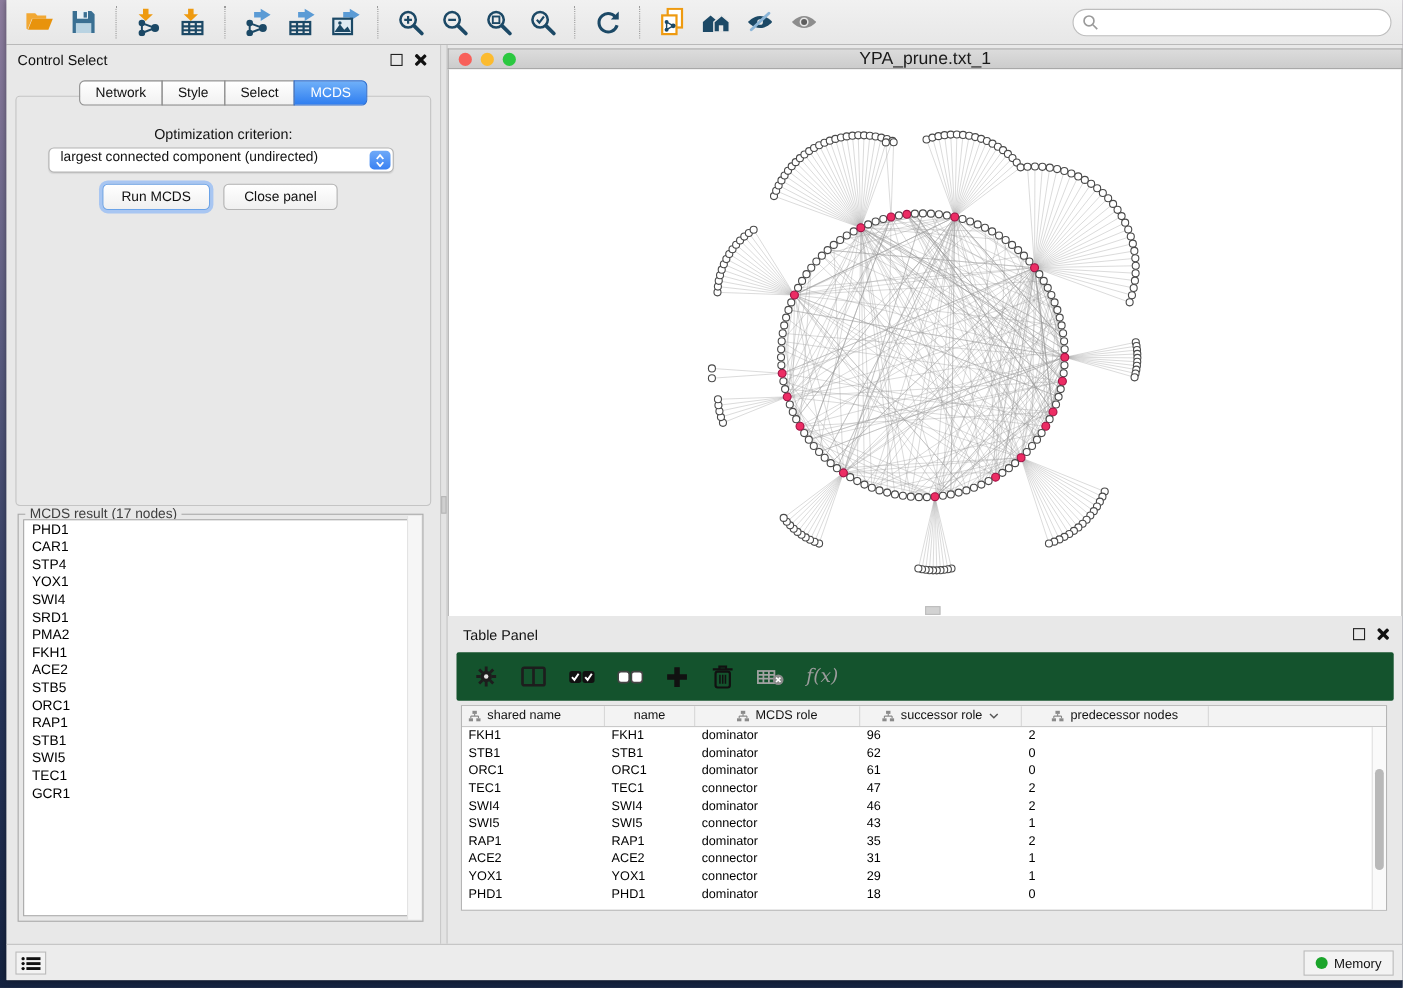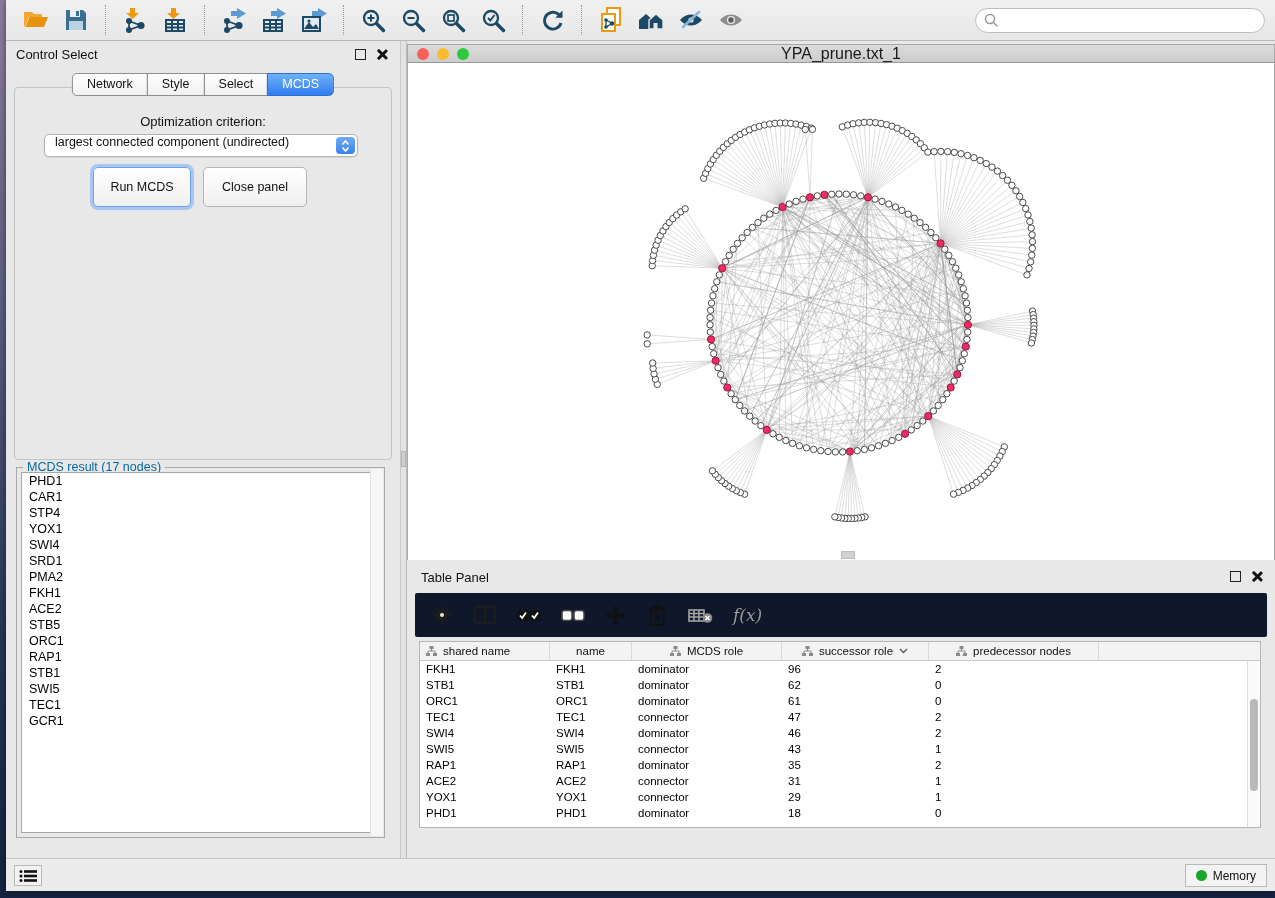"Run MCDS" .btn { height: 40px -> 24px }
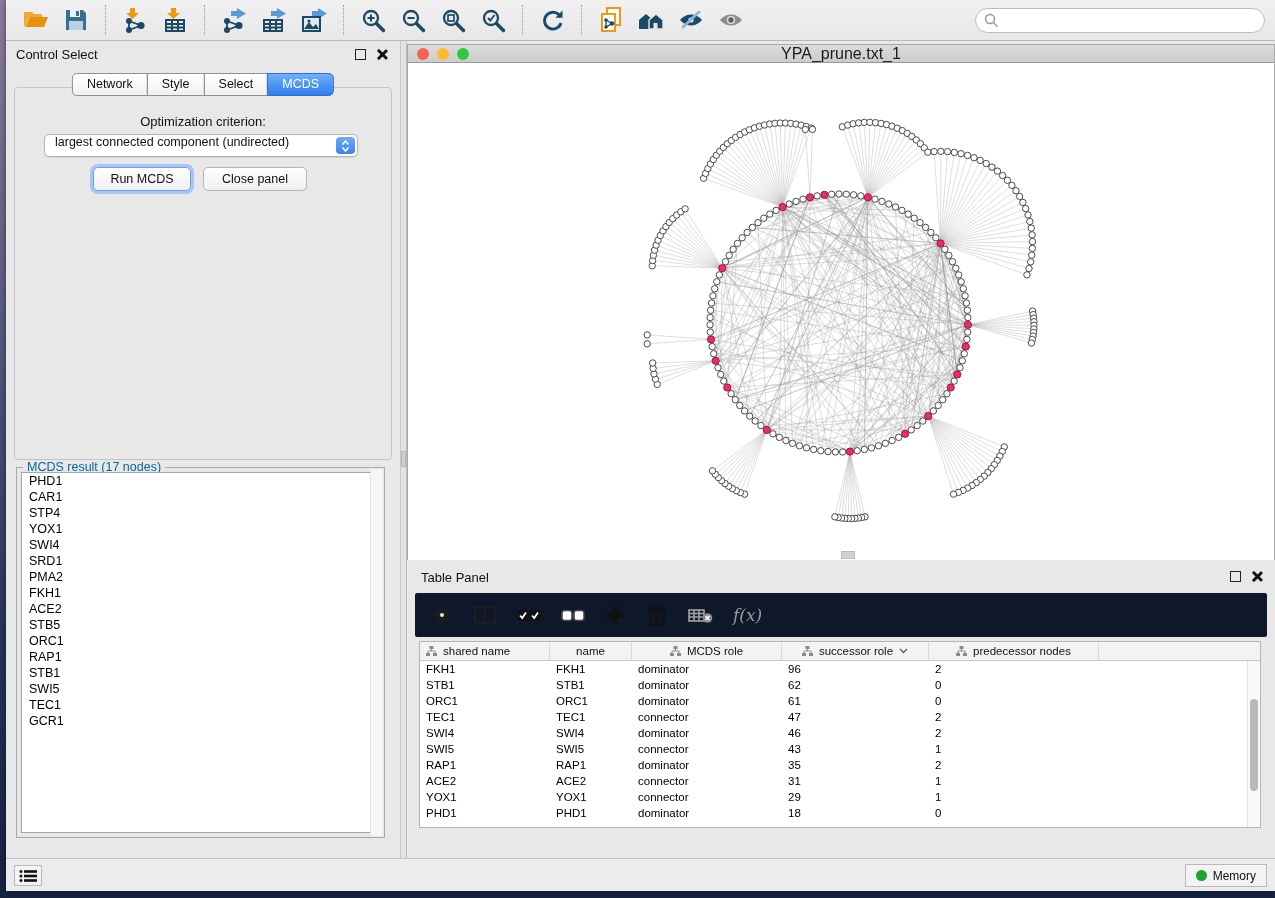"MCDS result (17 nodes)" .groupbox .glabel { color: #0369a1 -> #404040 }
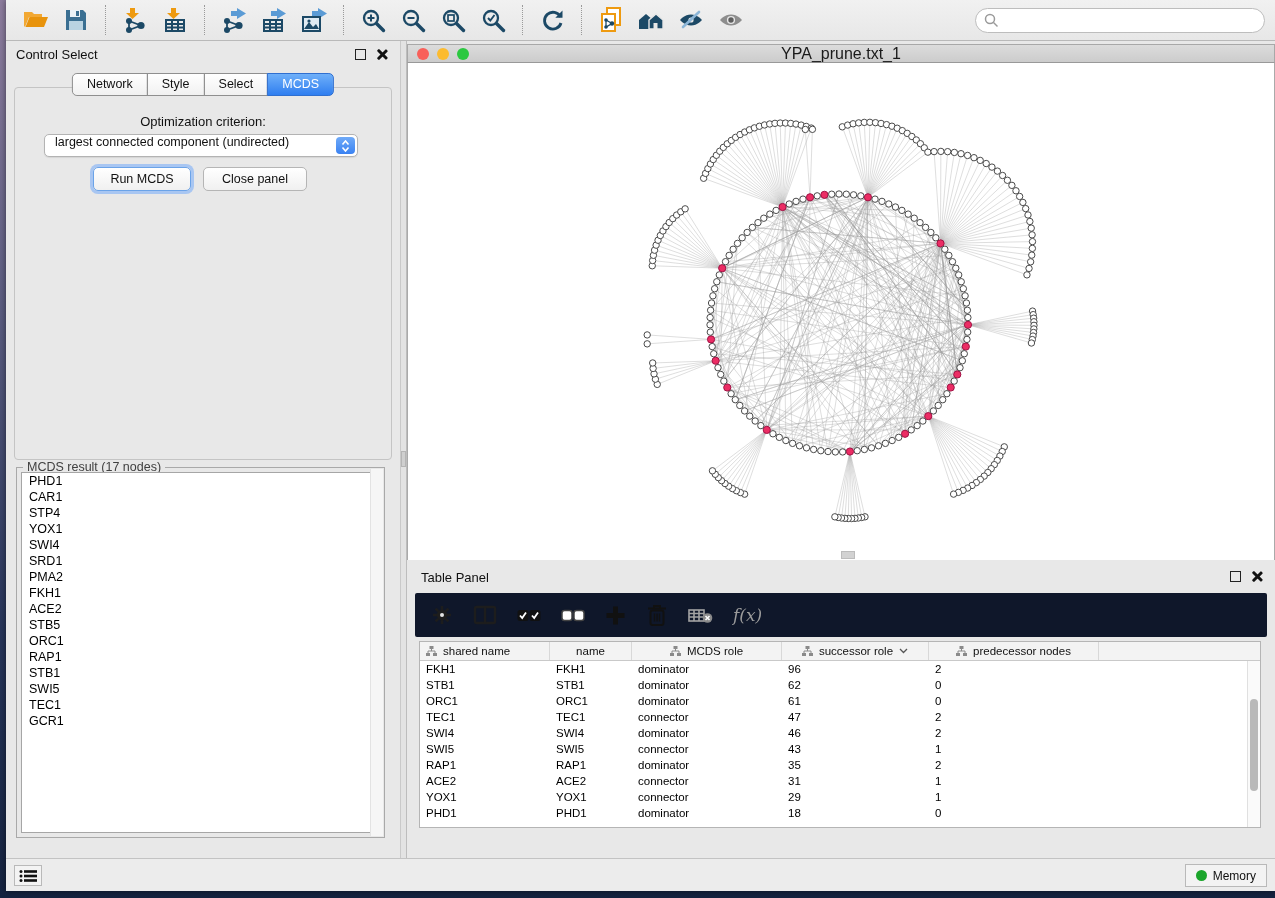"f(x)" .t-toolbar { background: #0f172a -> #14532d }
